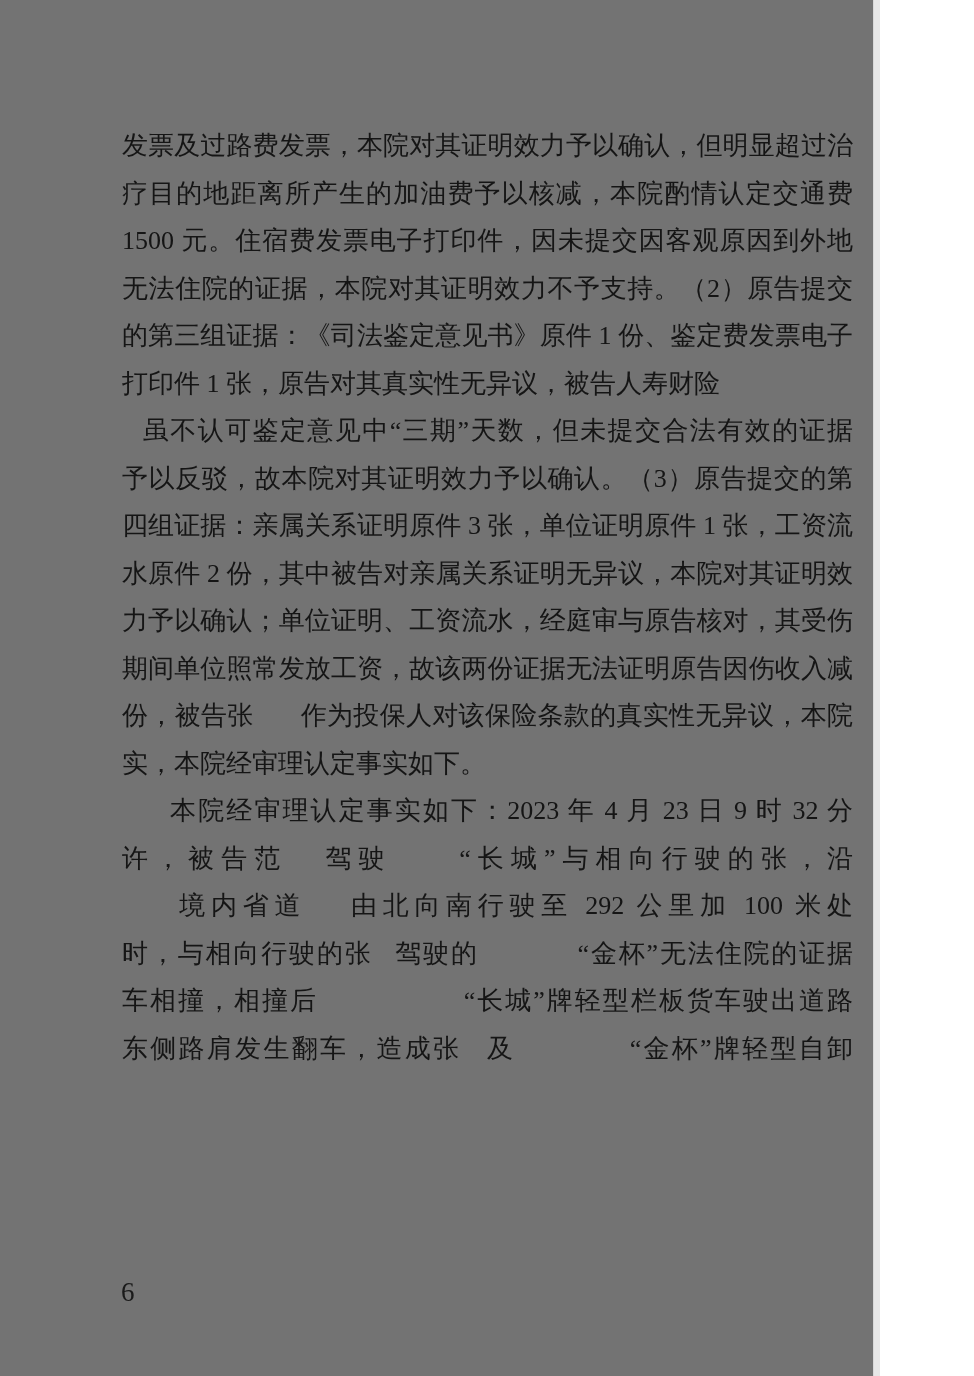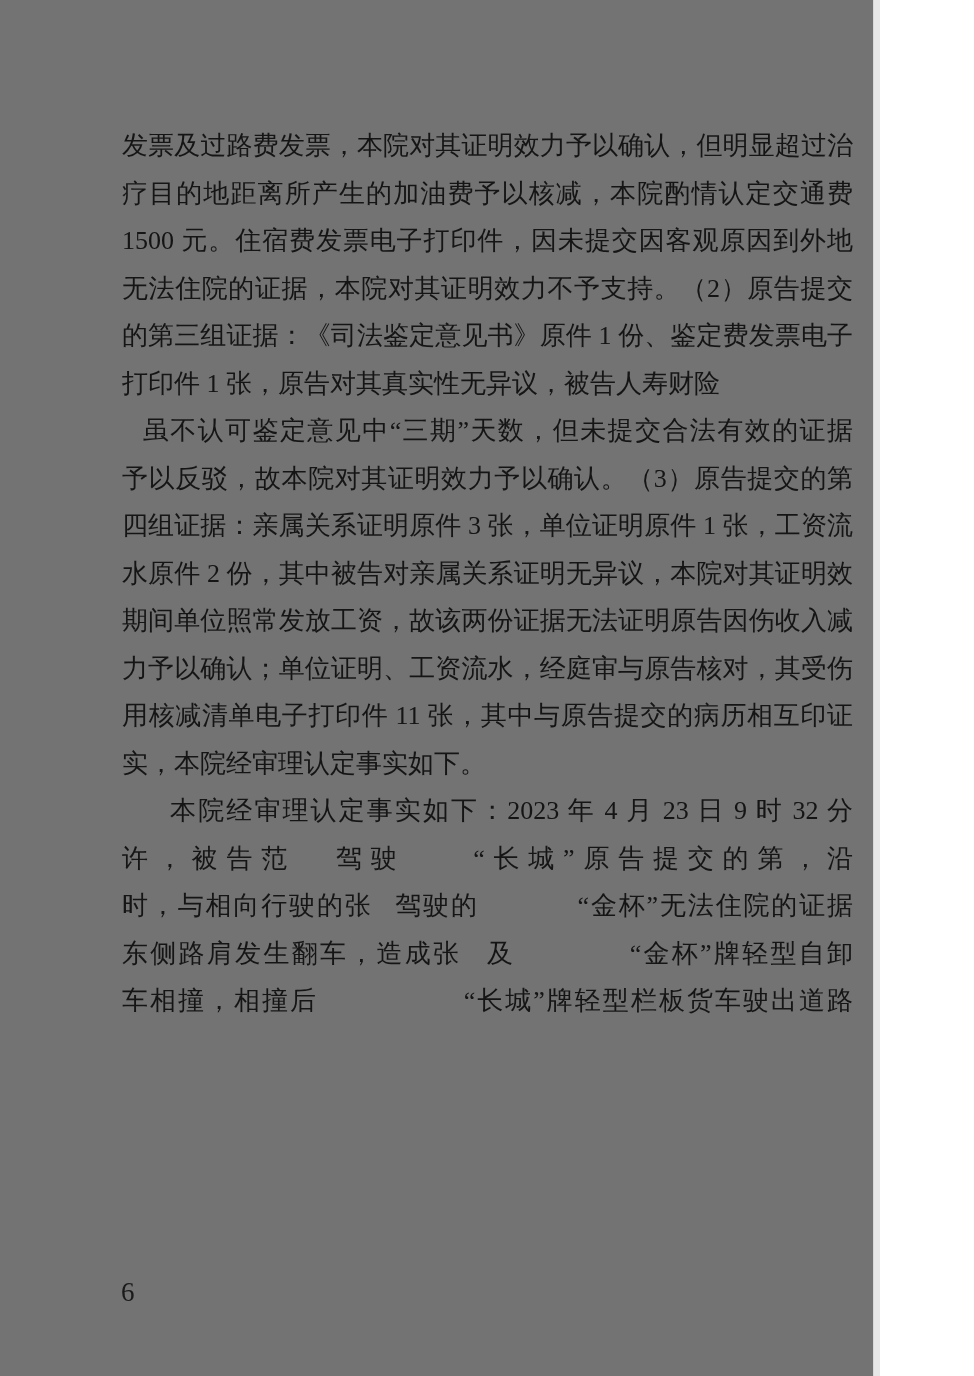"期间单位照常发放工资，故该两份证据无法证明原告因伤收入减" div.line { order: before "力予以确认；单位证明、工资流水，经庭审与原告核对，其受伤" -> after "力予以确认；单位证明、工资流水，经庭审与原告核对，其受伤" }
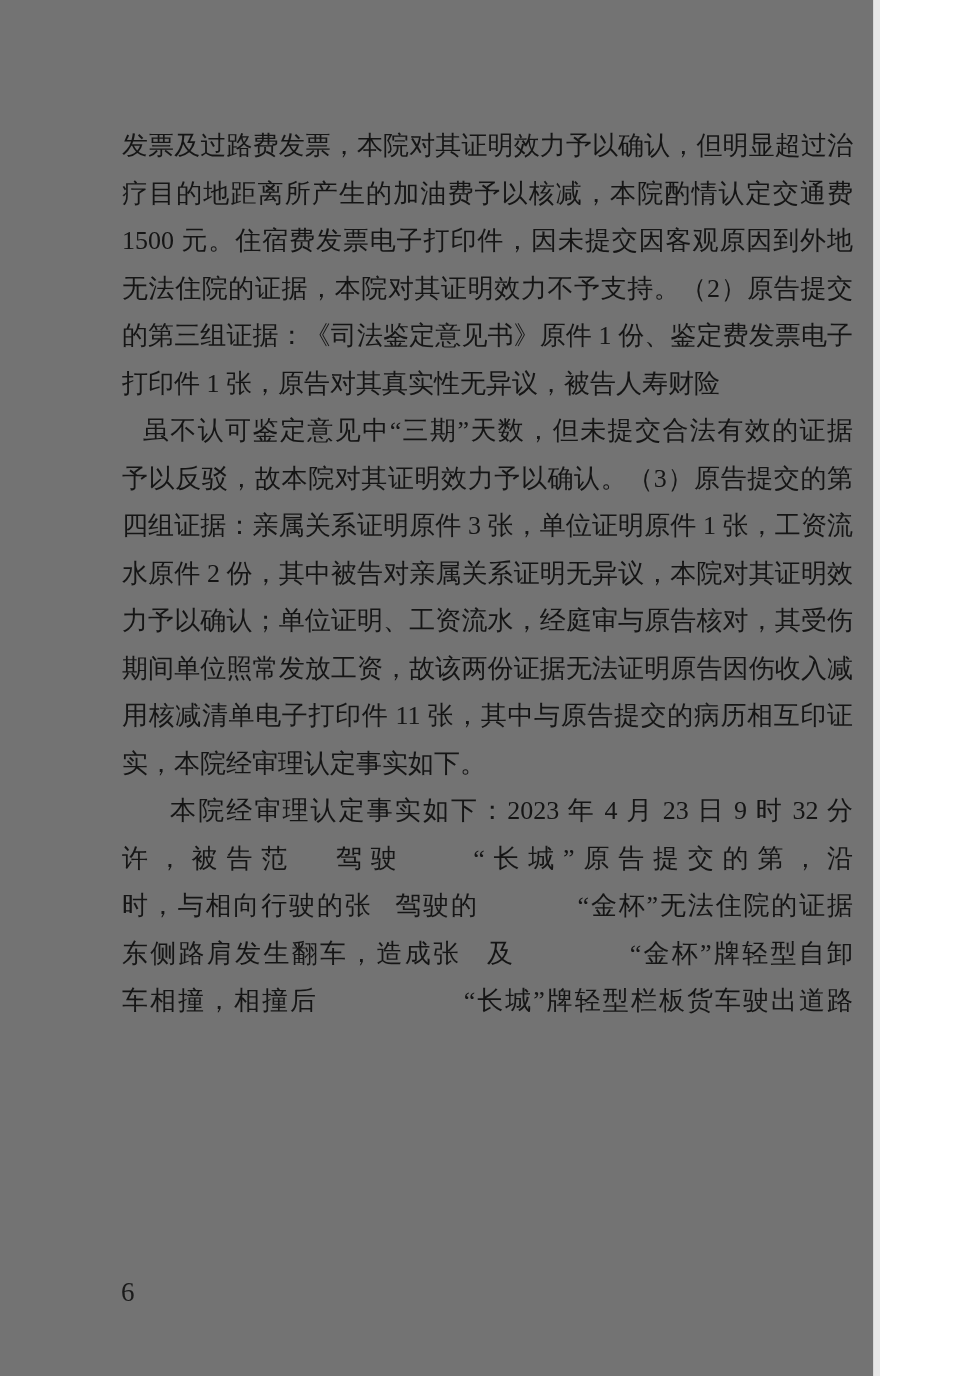"份，被告张 作为投保人对该保险条款的真实性无异议，本院" div.line { html: none -> <div><span>份，被告张</span><span></span><span>作为投保人对该保险条款的真实性无异议，本院</span></div> }
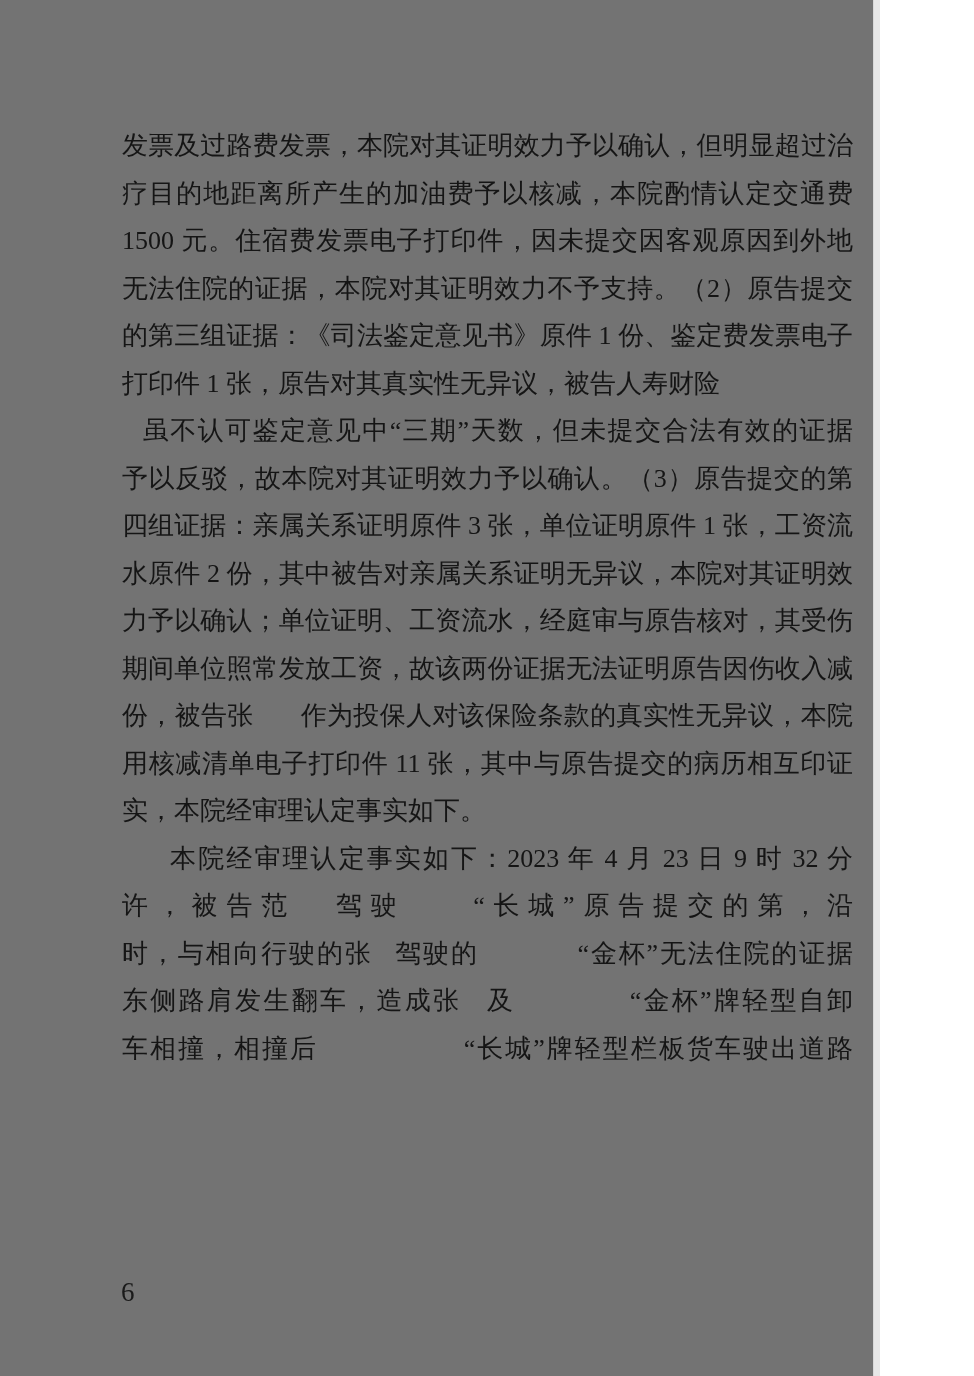"用核减清单电子打印件 11 张，其中与原告提交的病历相互印证" div.line { html: <div><span>用核减清单电子打印件 11 张，其中与原告提交的病历相互印证</span></div> -> none }
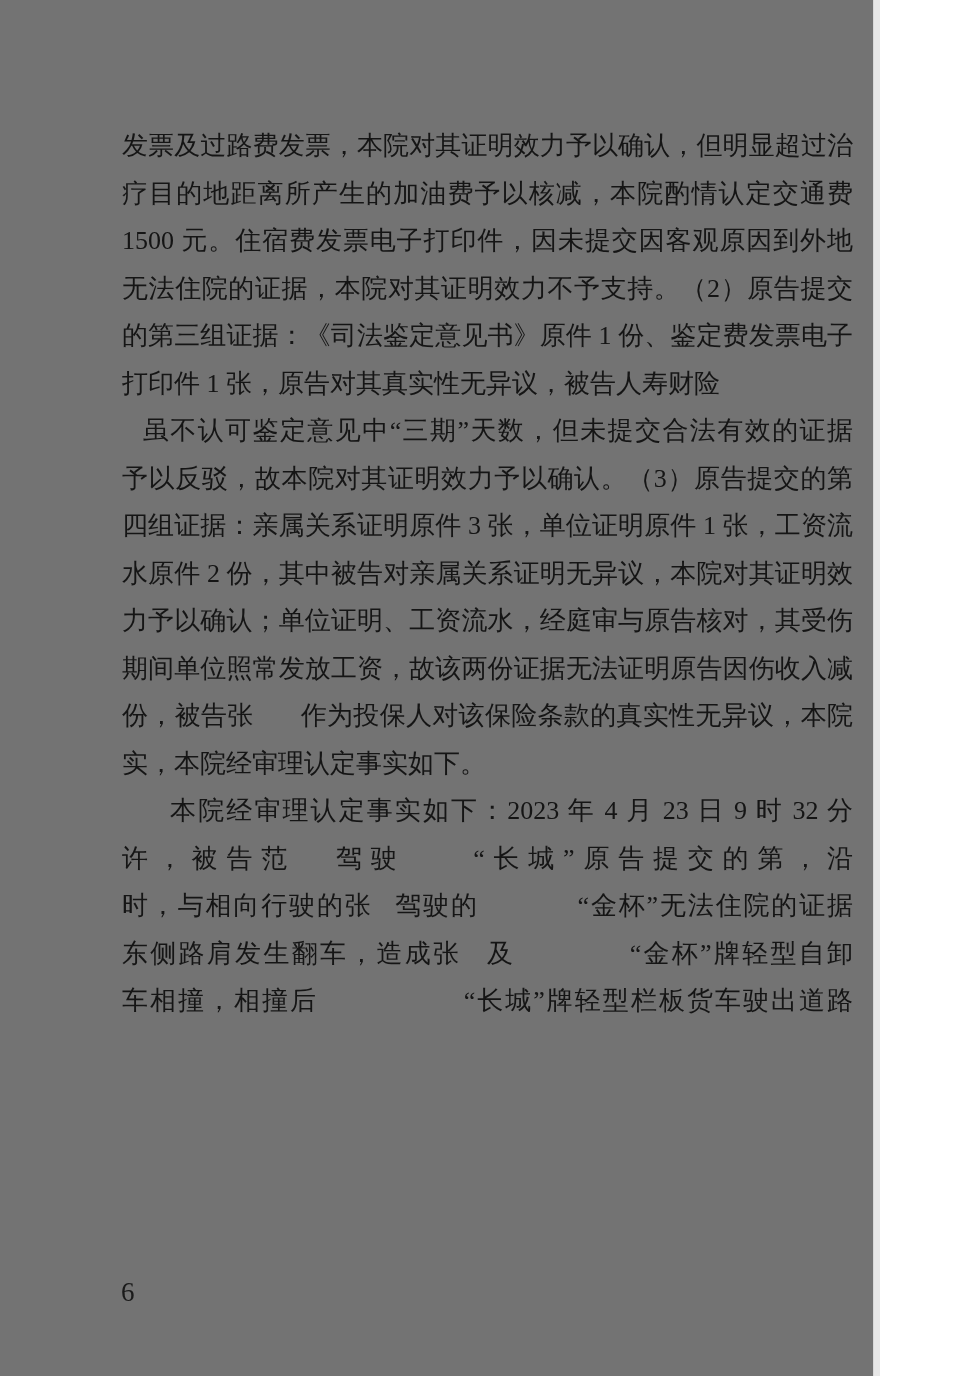"“长城”原告提交的第，沿" span { text: 原告提交的第 -> 与相向行驶的张 }
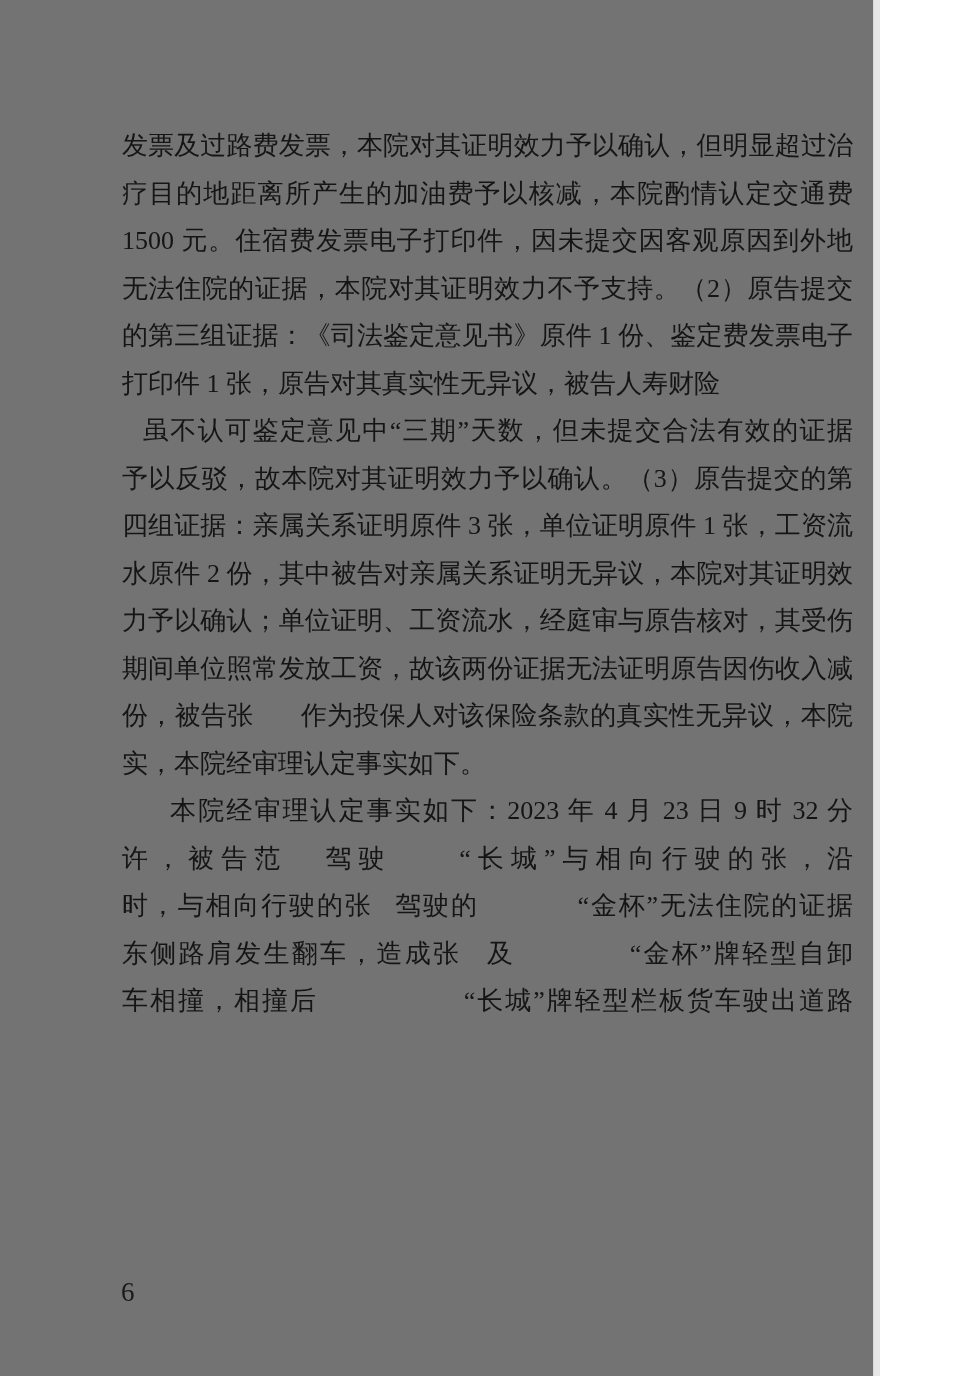"境内省道 由北向南行驶至 292 公里加 100" div.line { html: none -> <div><span>境内省道</span><span></span><span>由北向南行驶至 292 公里加 100 米处</span></div> }
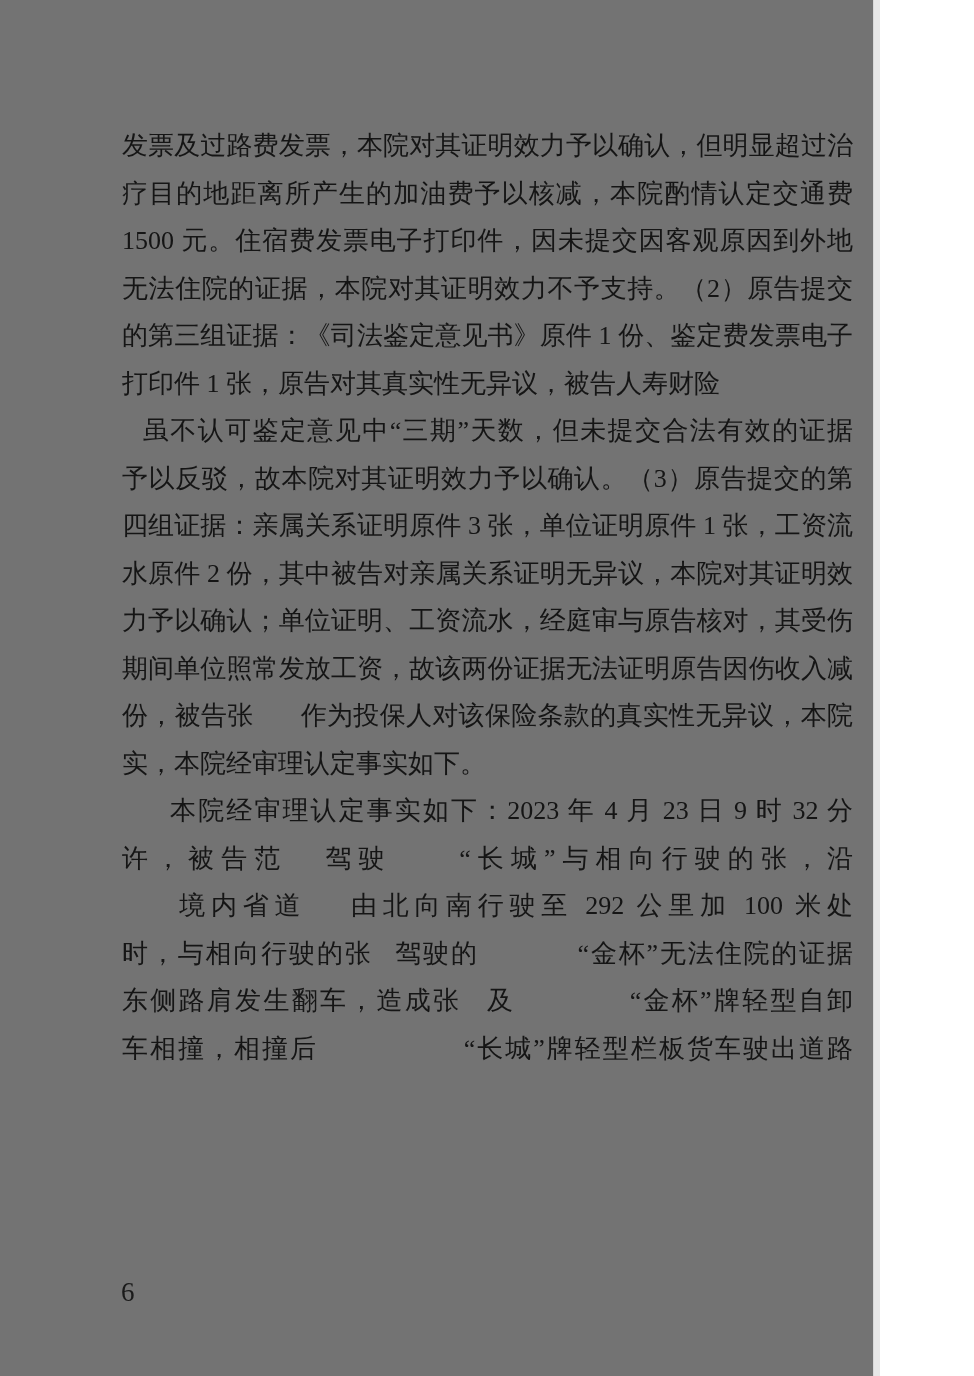"东侧路肩发生翻车，造成张 及 “金杯”牌轻型自卸" div.line { order: before "车相撞，相撞后 “长城”牌轻型栏板货车驶出道路" -> after "车相撞，相撞后 “长城”牌轻型栏板货车驶出道路" }
